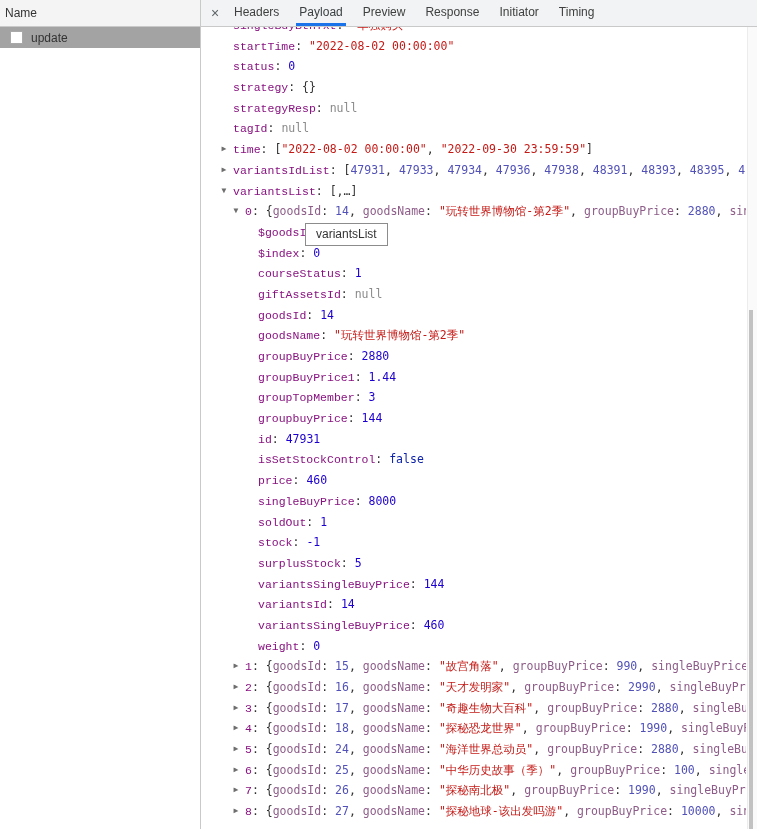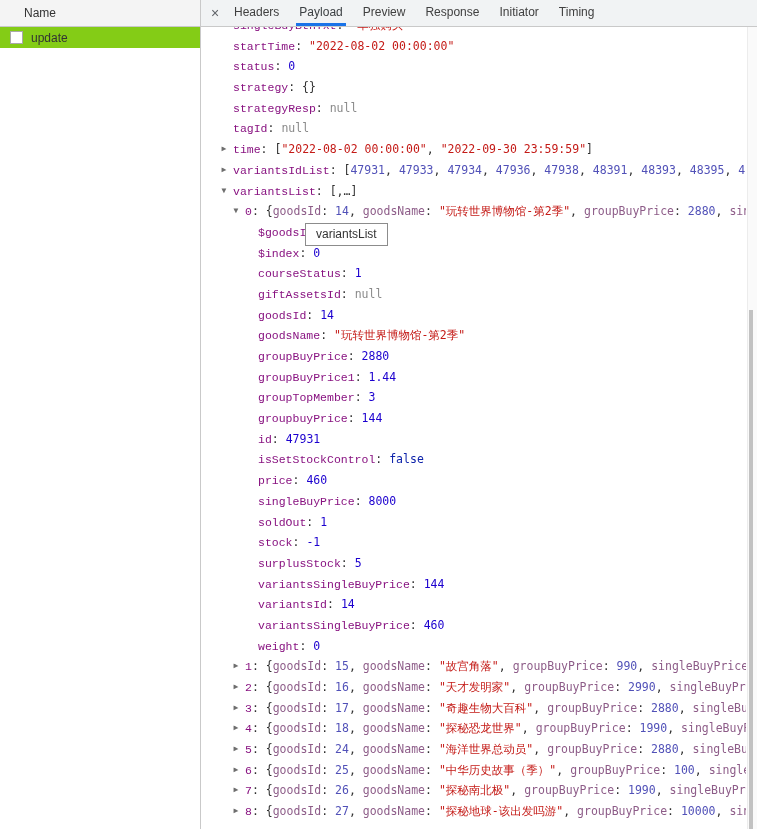"Name" .sb-header { padding-left: 24px -> 5px }
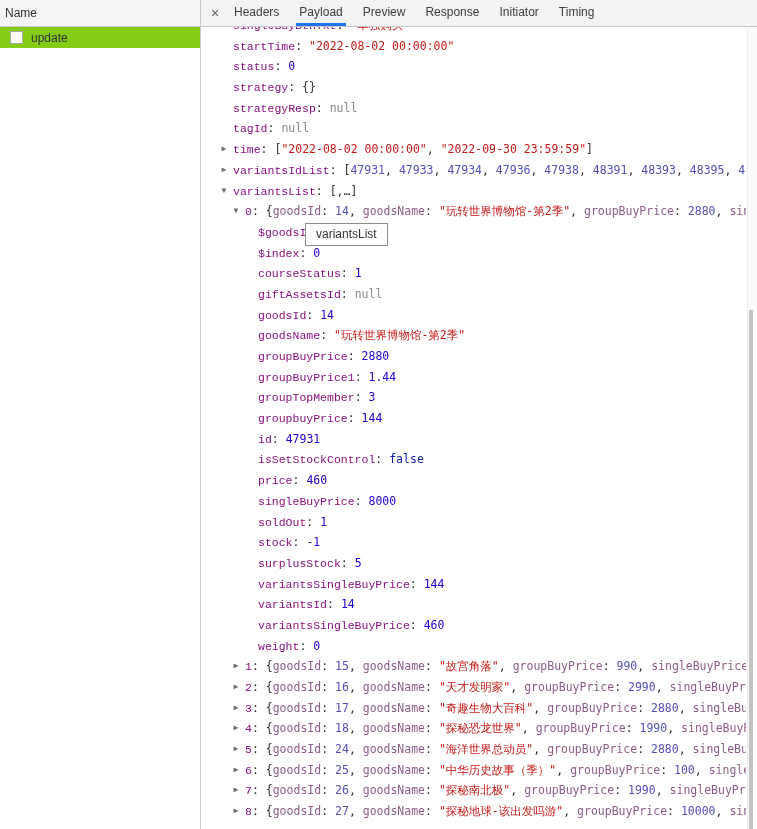"update" .sb-row.selected { background: #84cc16 -> #a3a3a3 }
